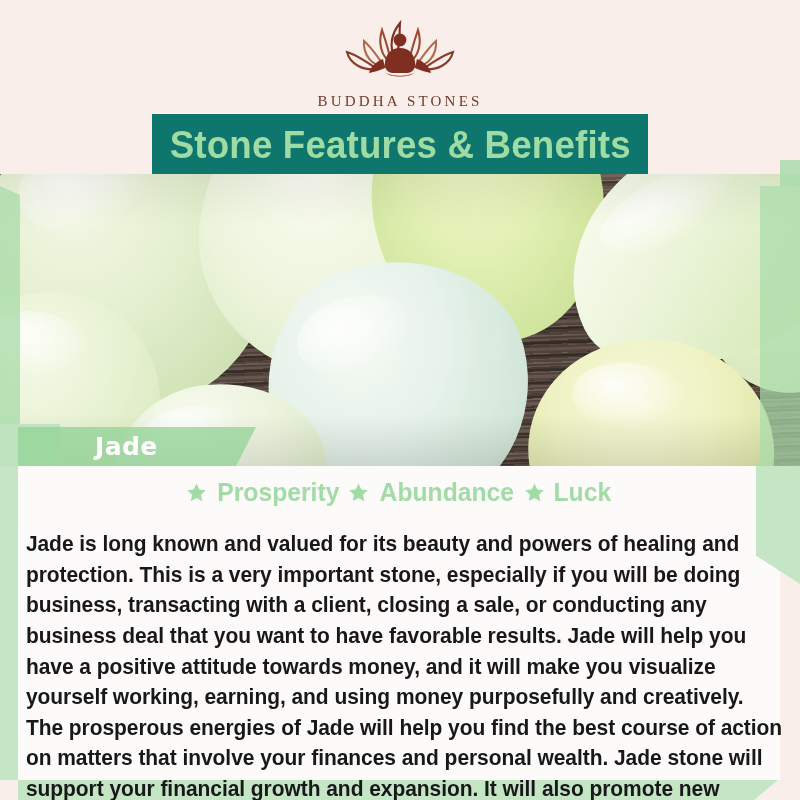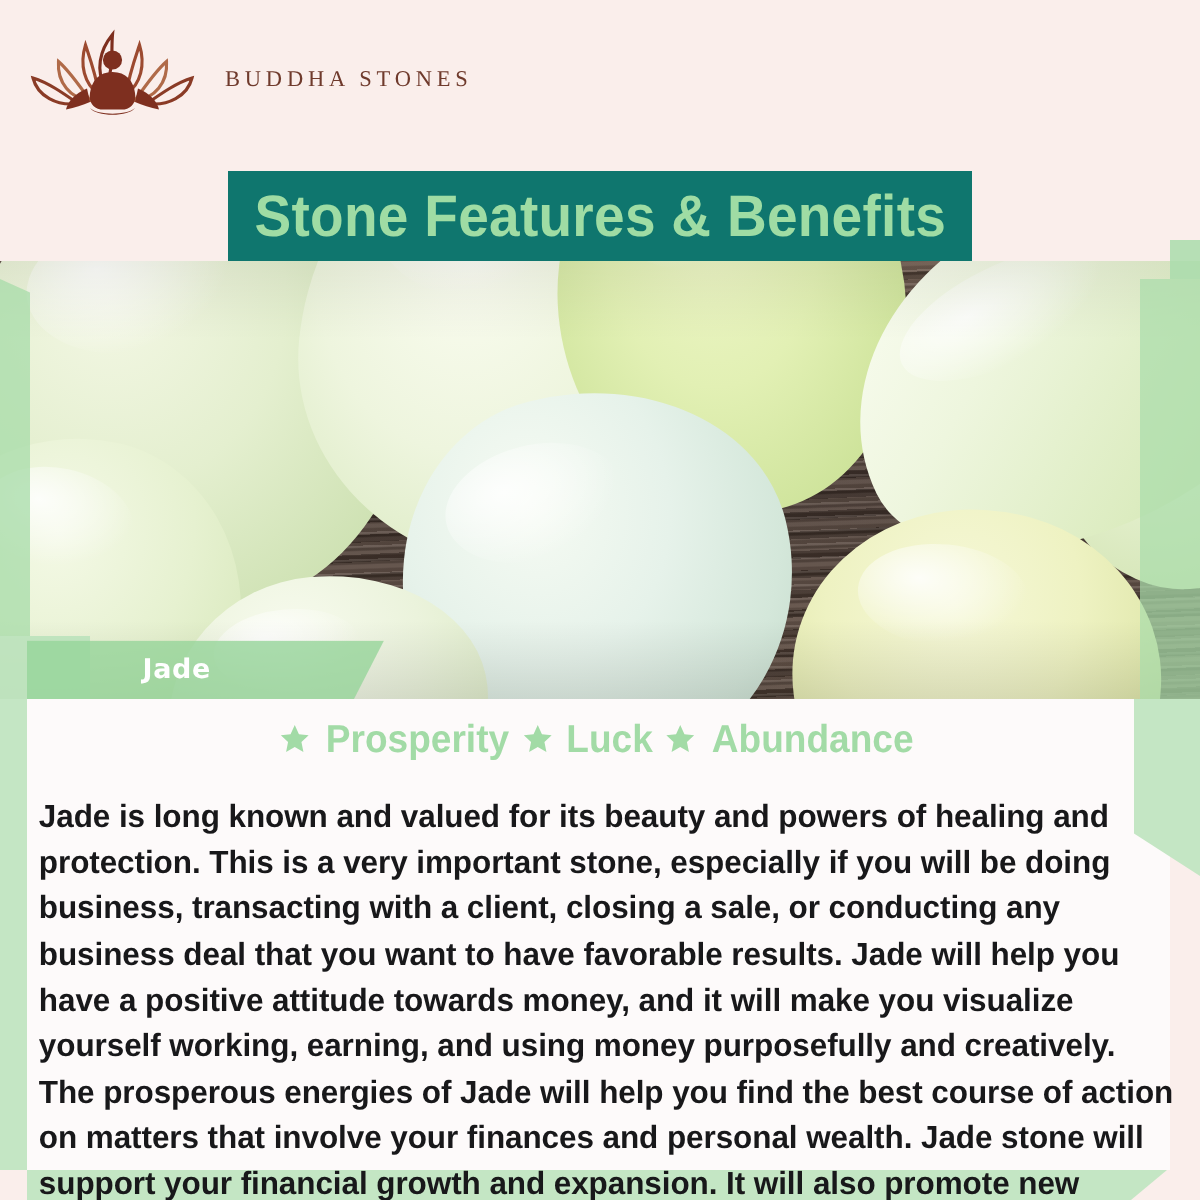"BUDDHA STONES" .brand { flex-direction: row -> column }
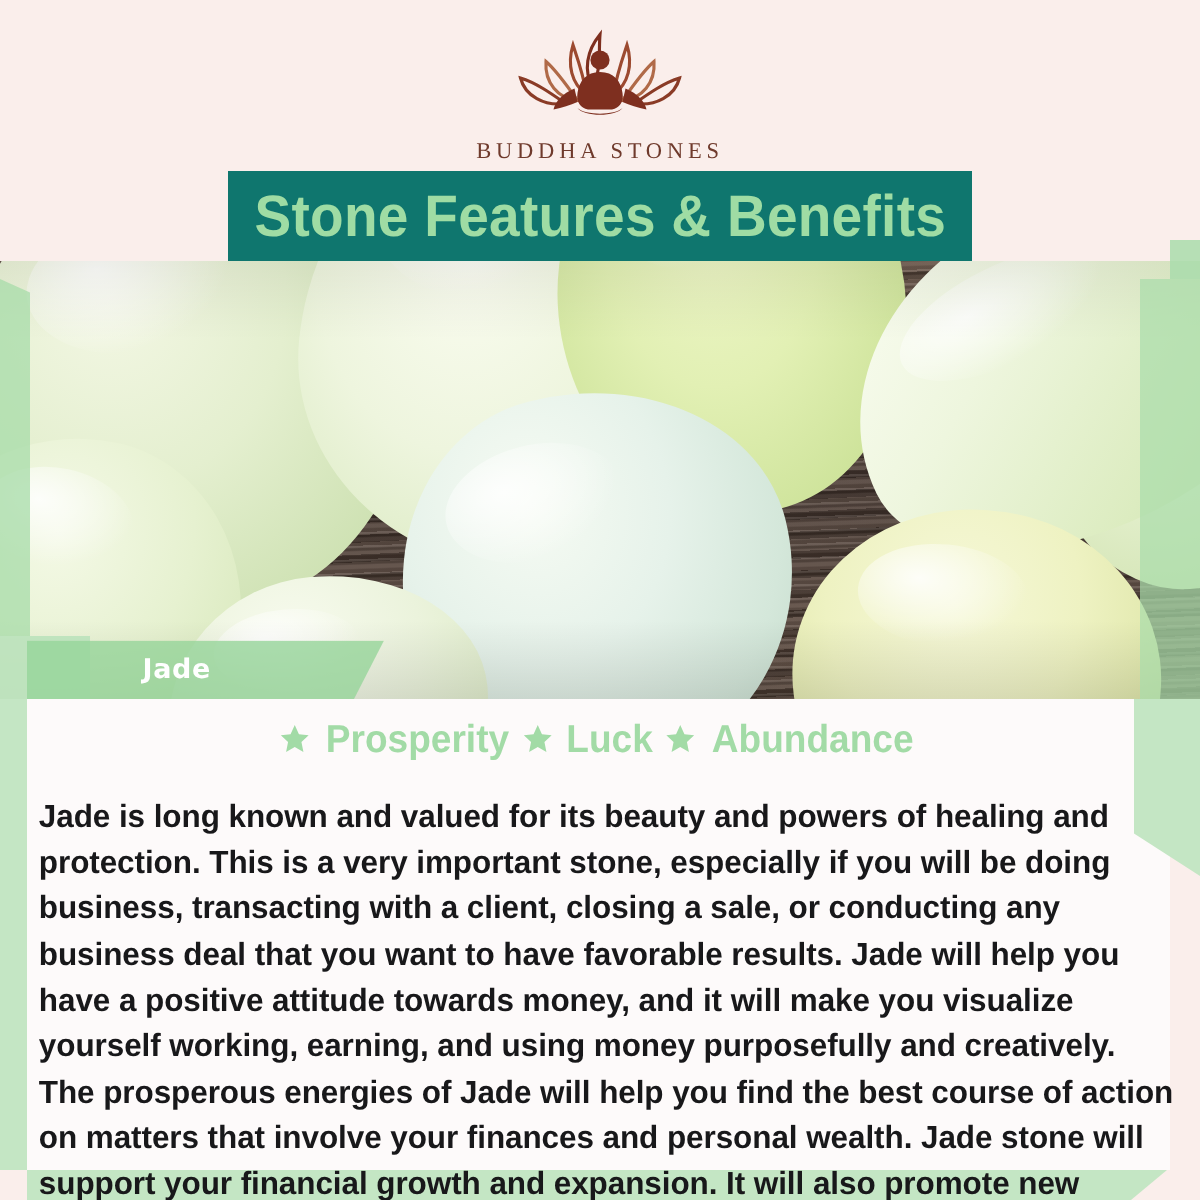"Jade" .jade-band-text { font-size: 18px -> 25px }
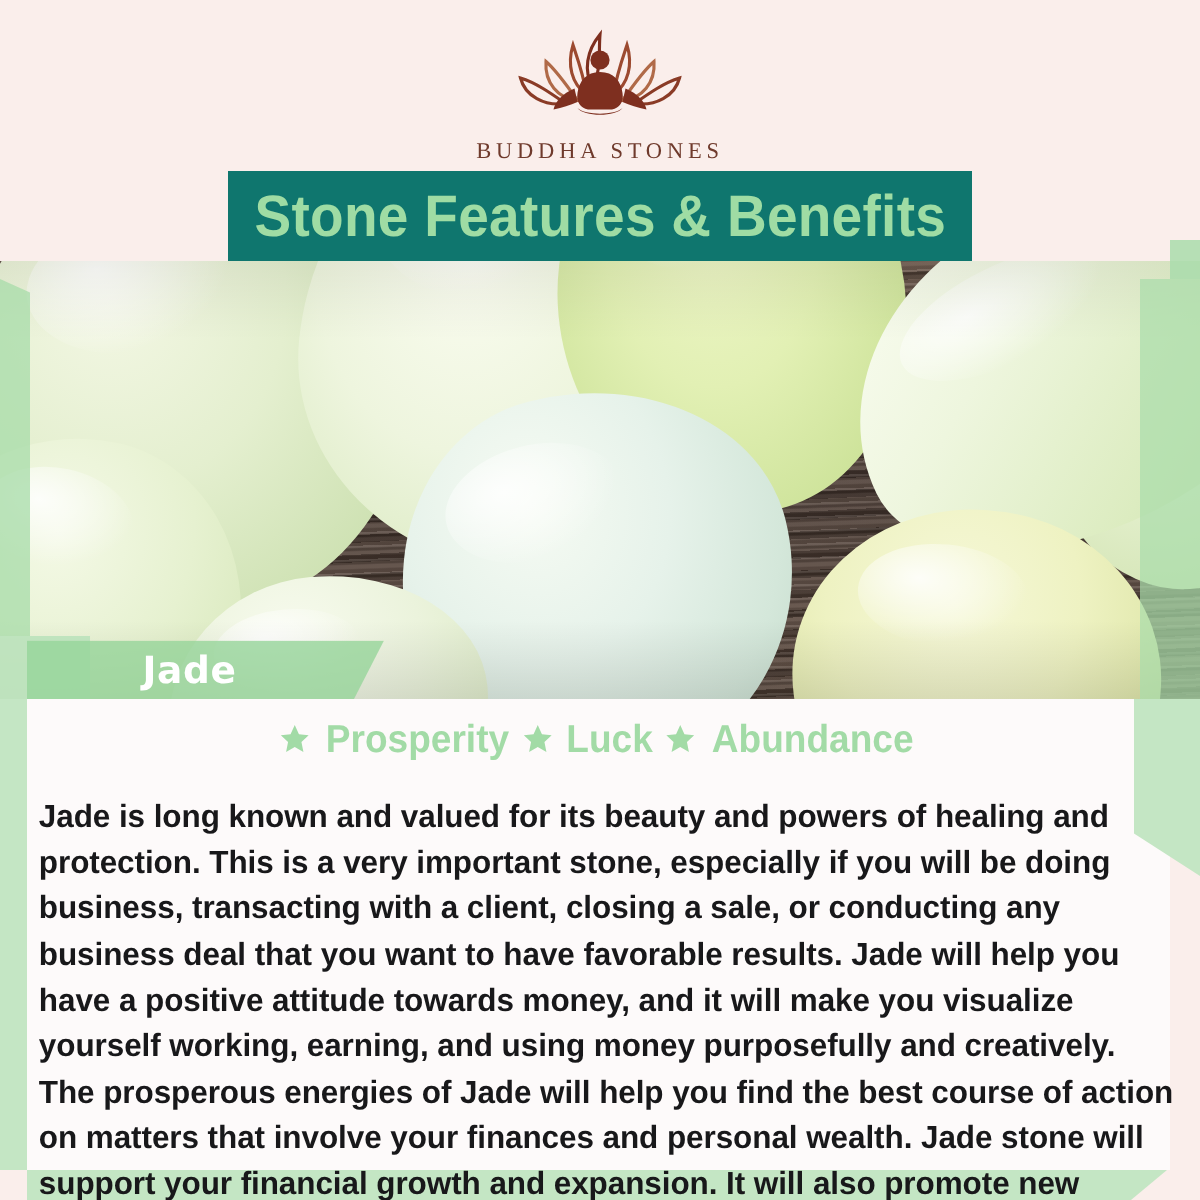"Luck" div.benefit { order: before "Abundance" -> after "Abundance" }
